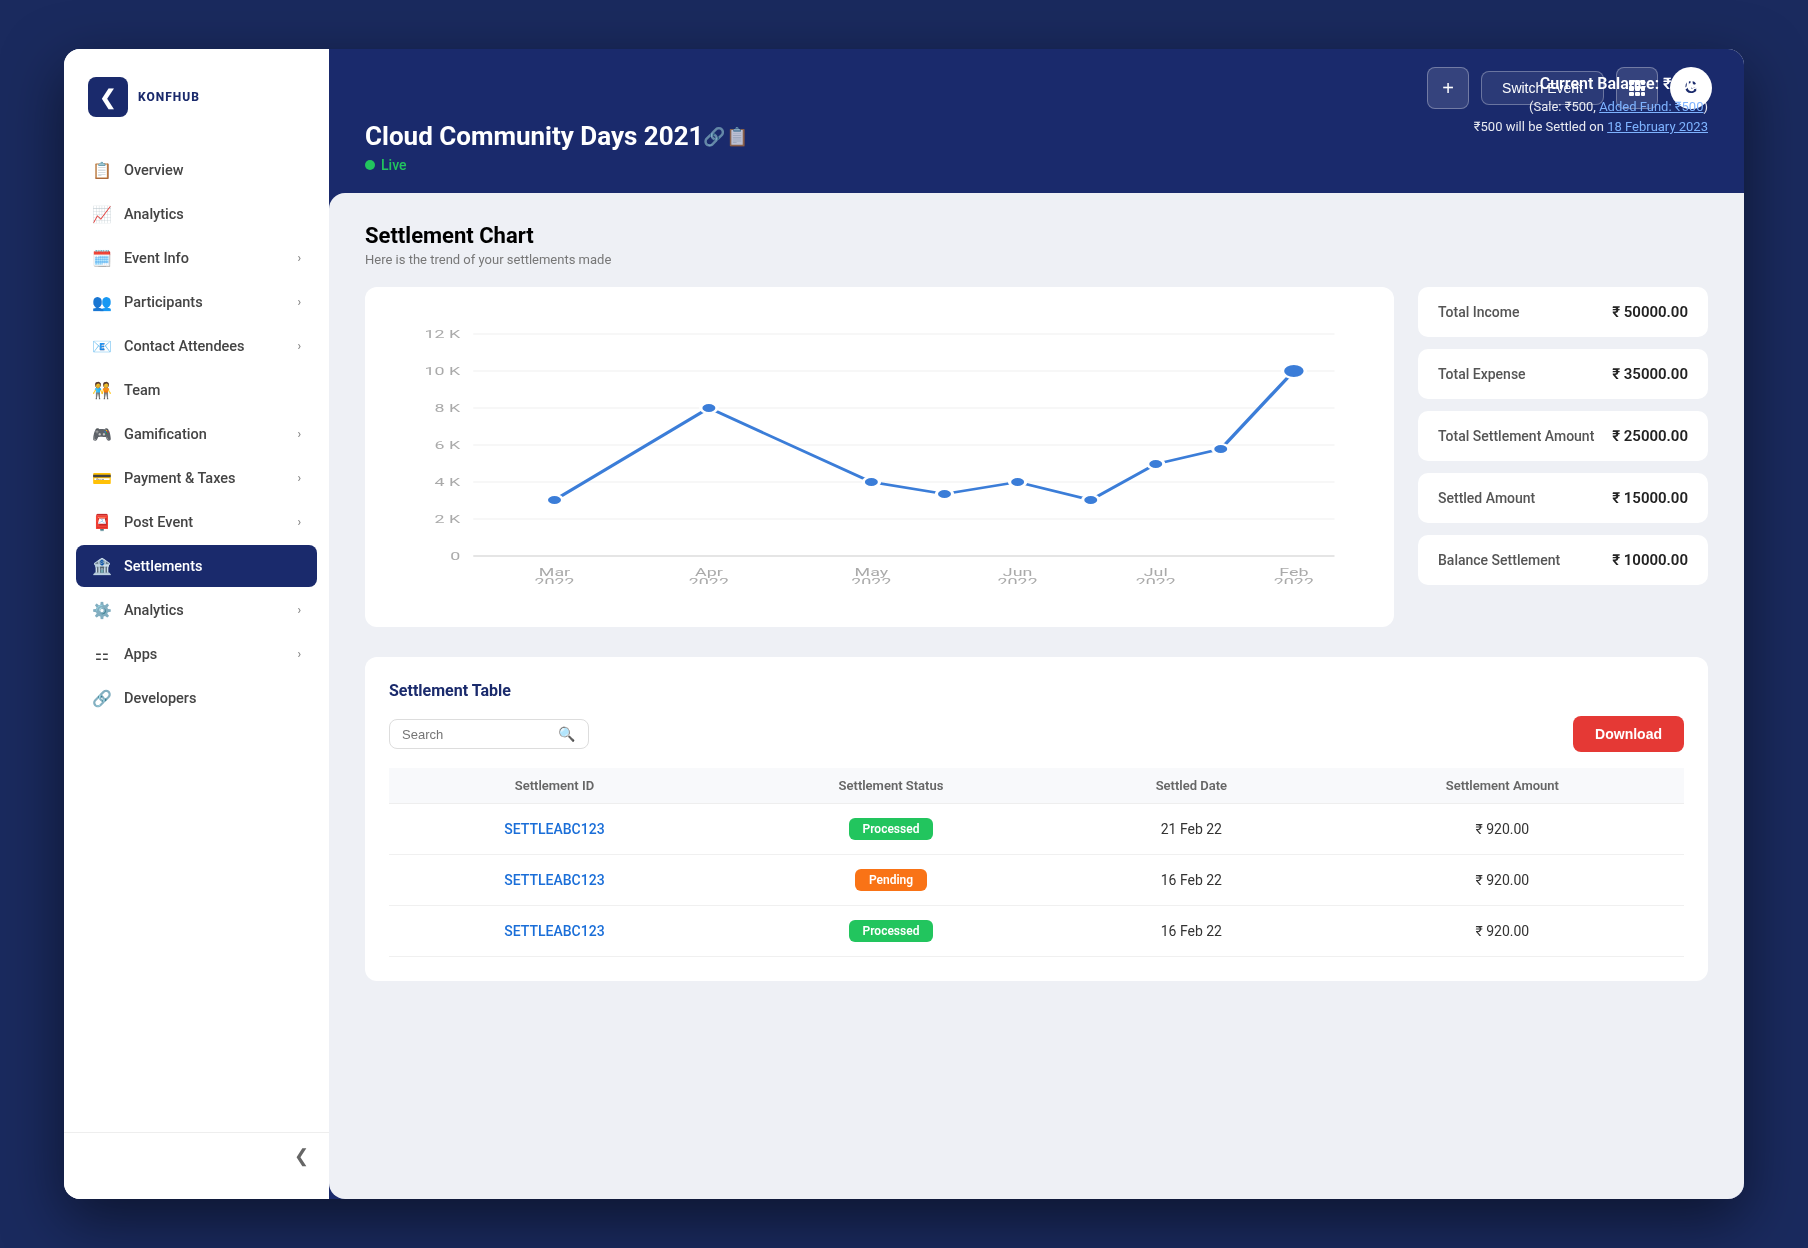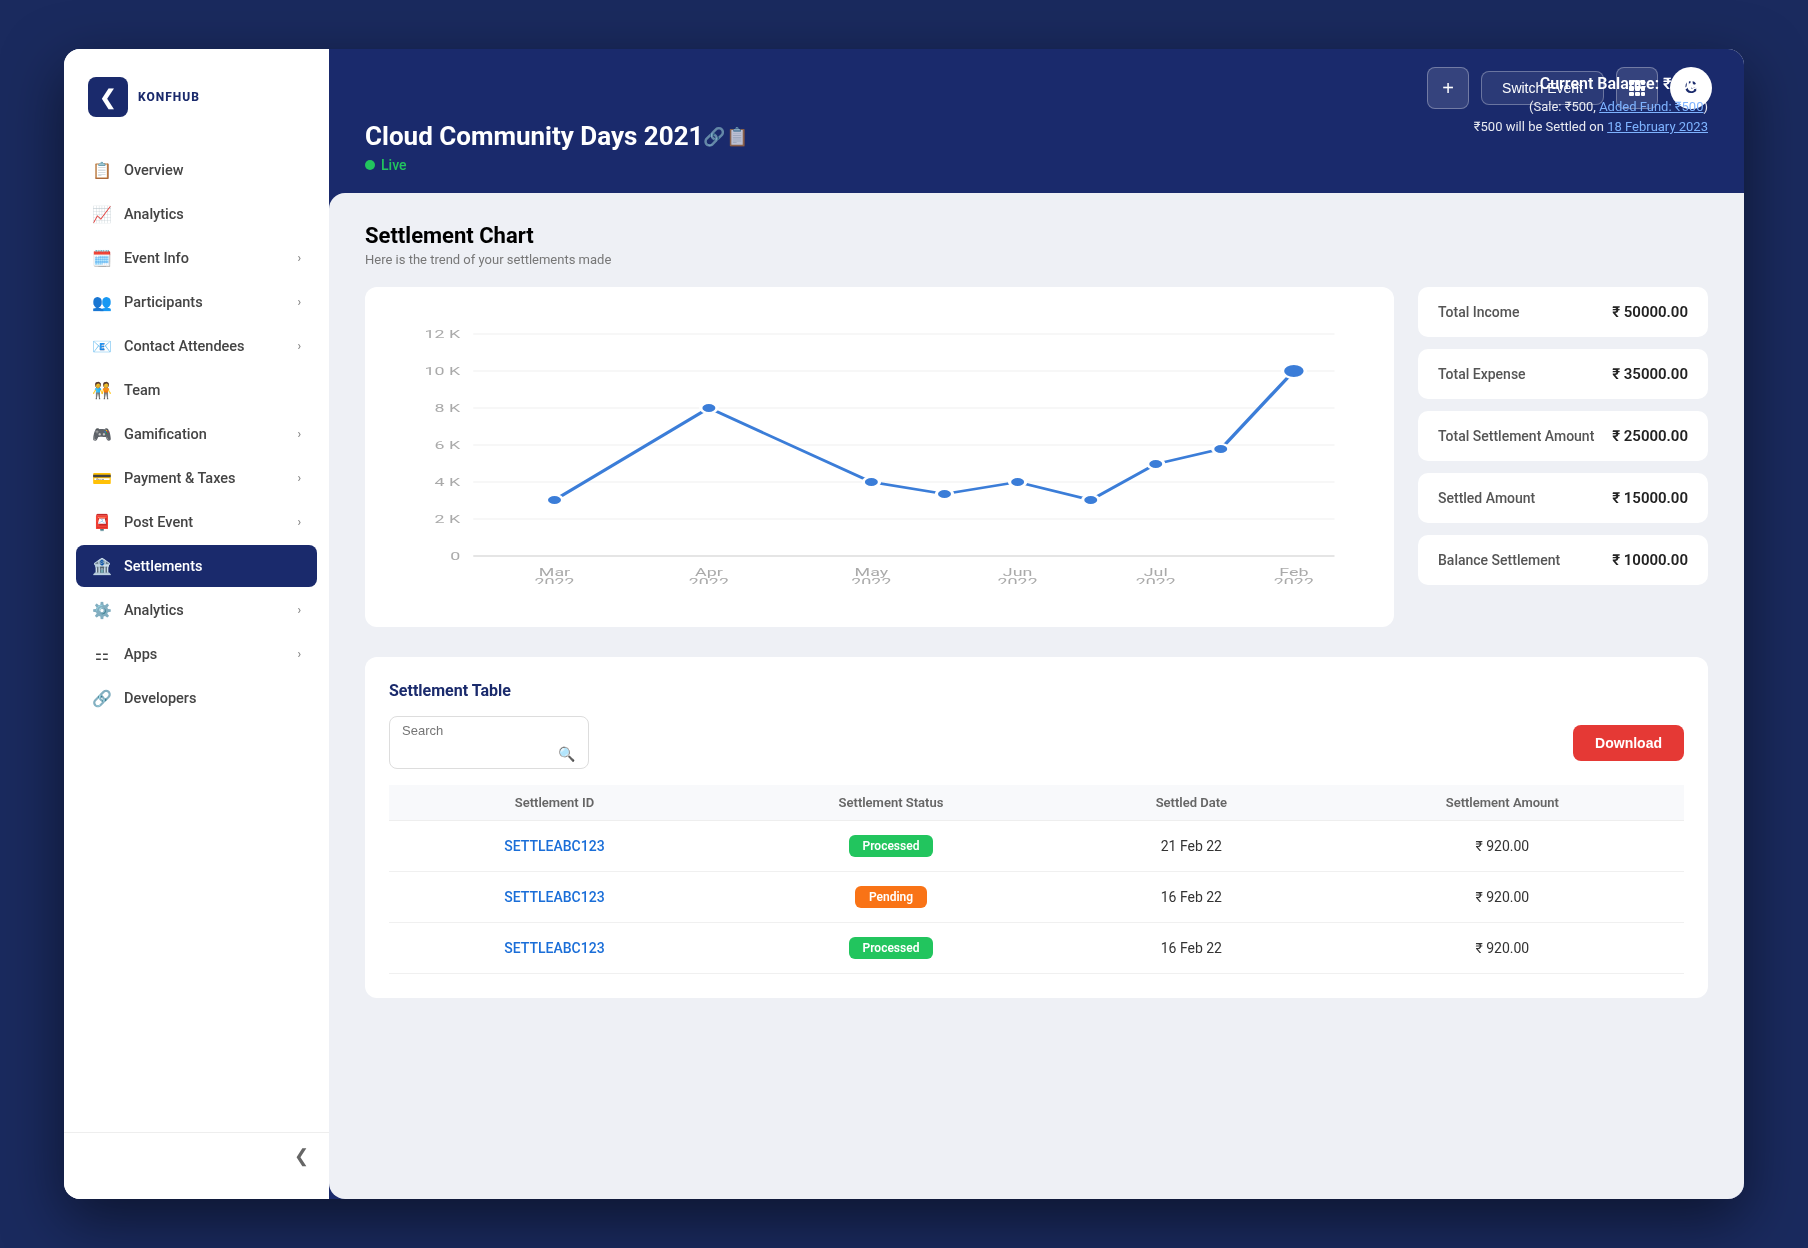"Search" .search-box { align-items: flex-end -> center; flex-direction: column -> none }
